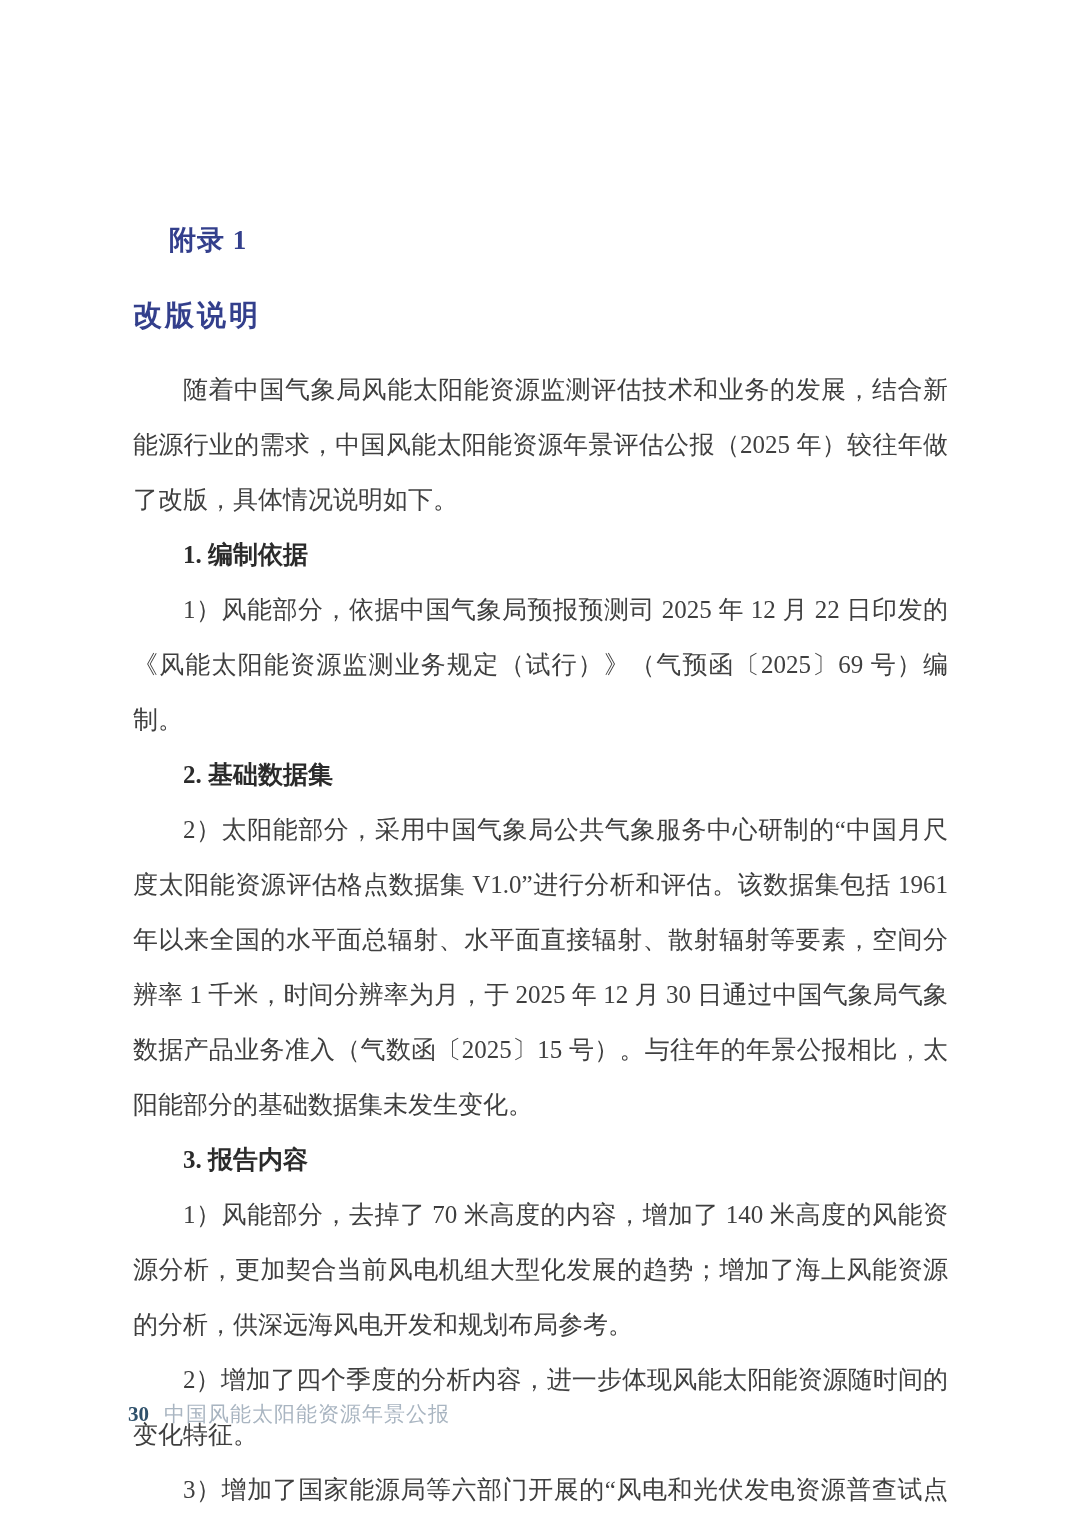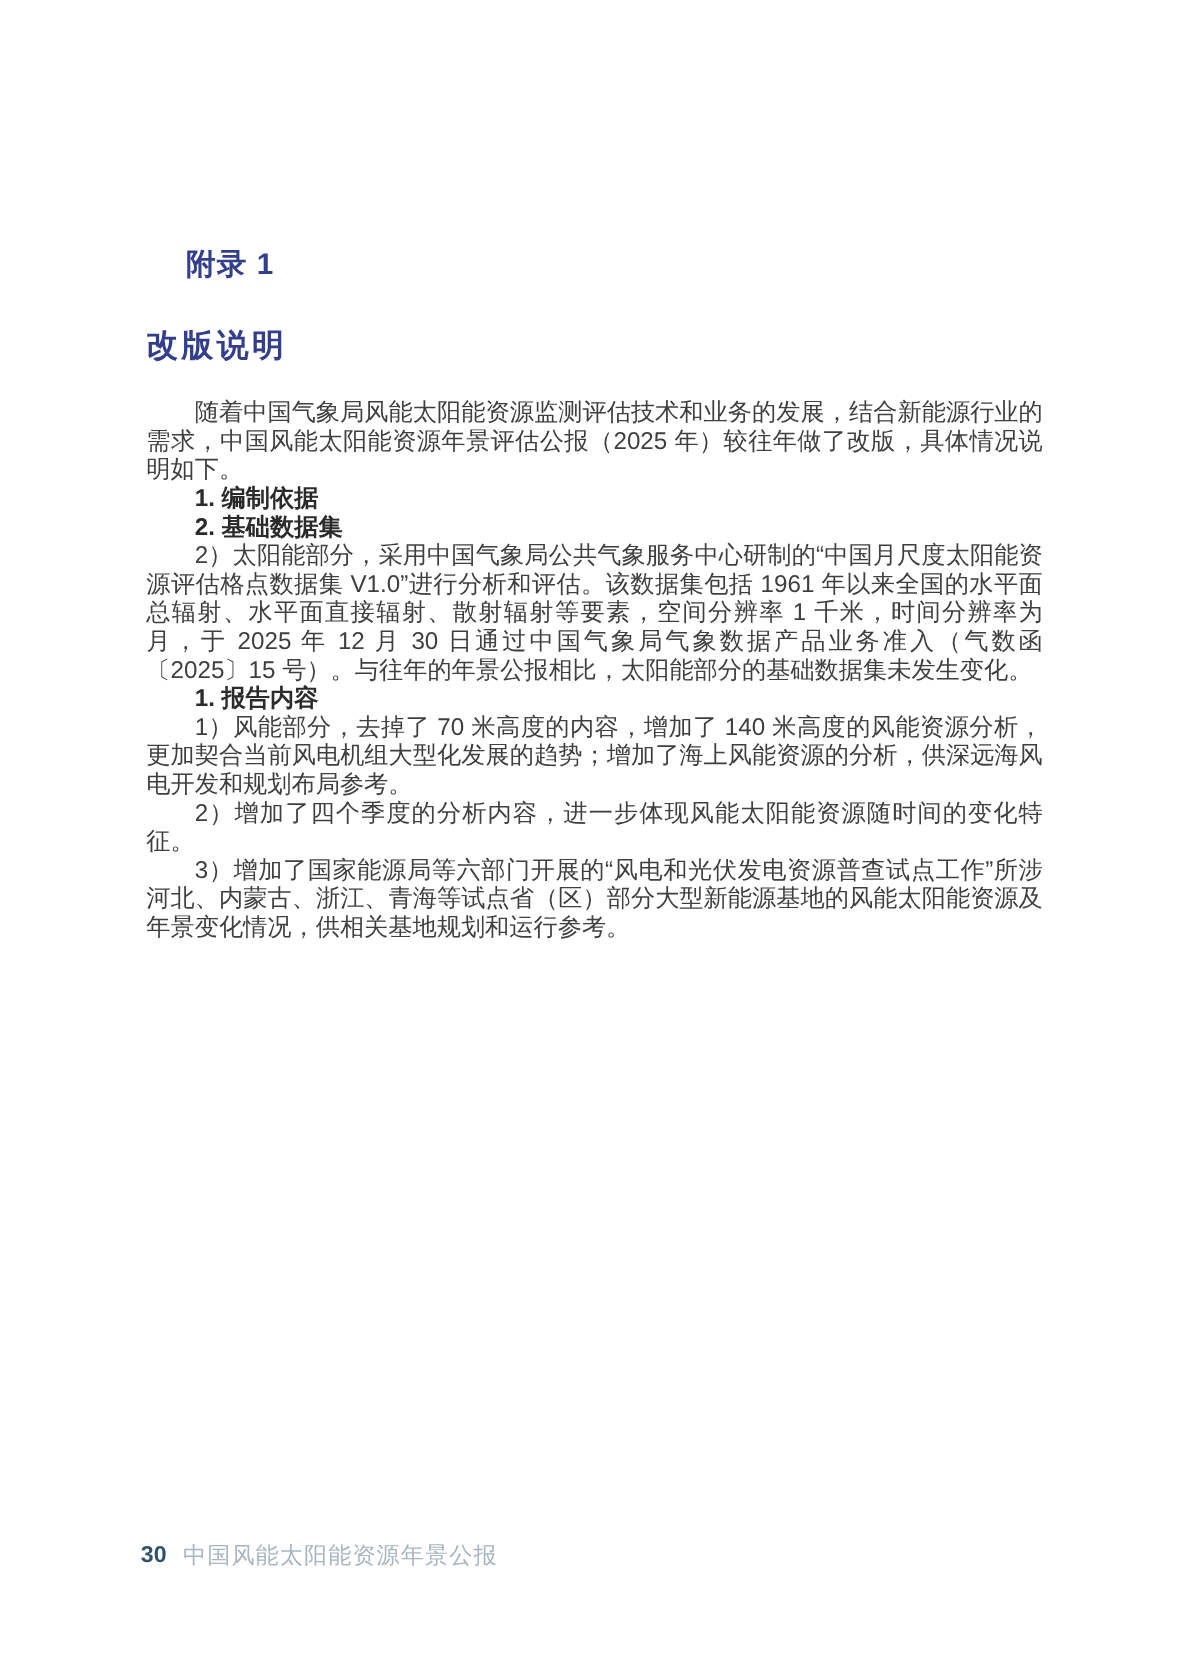"附录 1" .page { font-family: Liberation Sans, sans-serif -> Liberation Serif, serif }
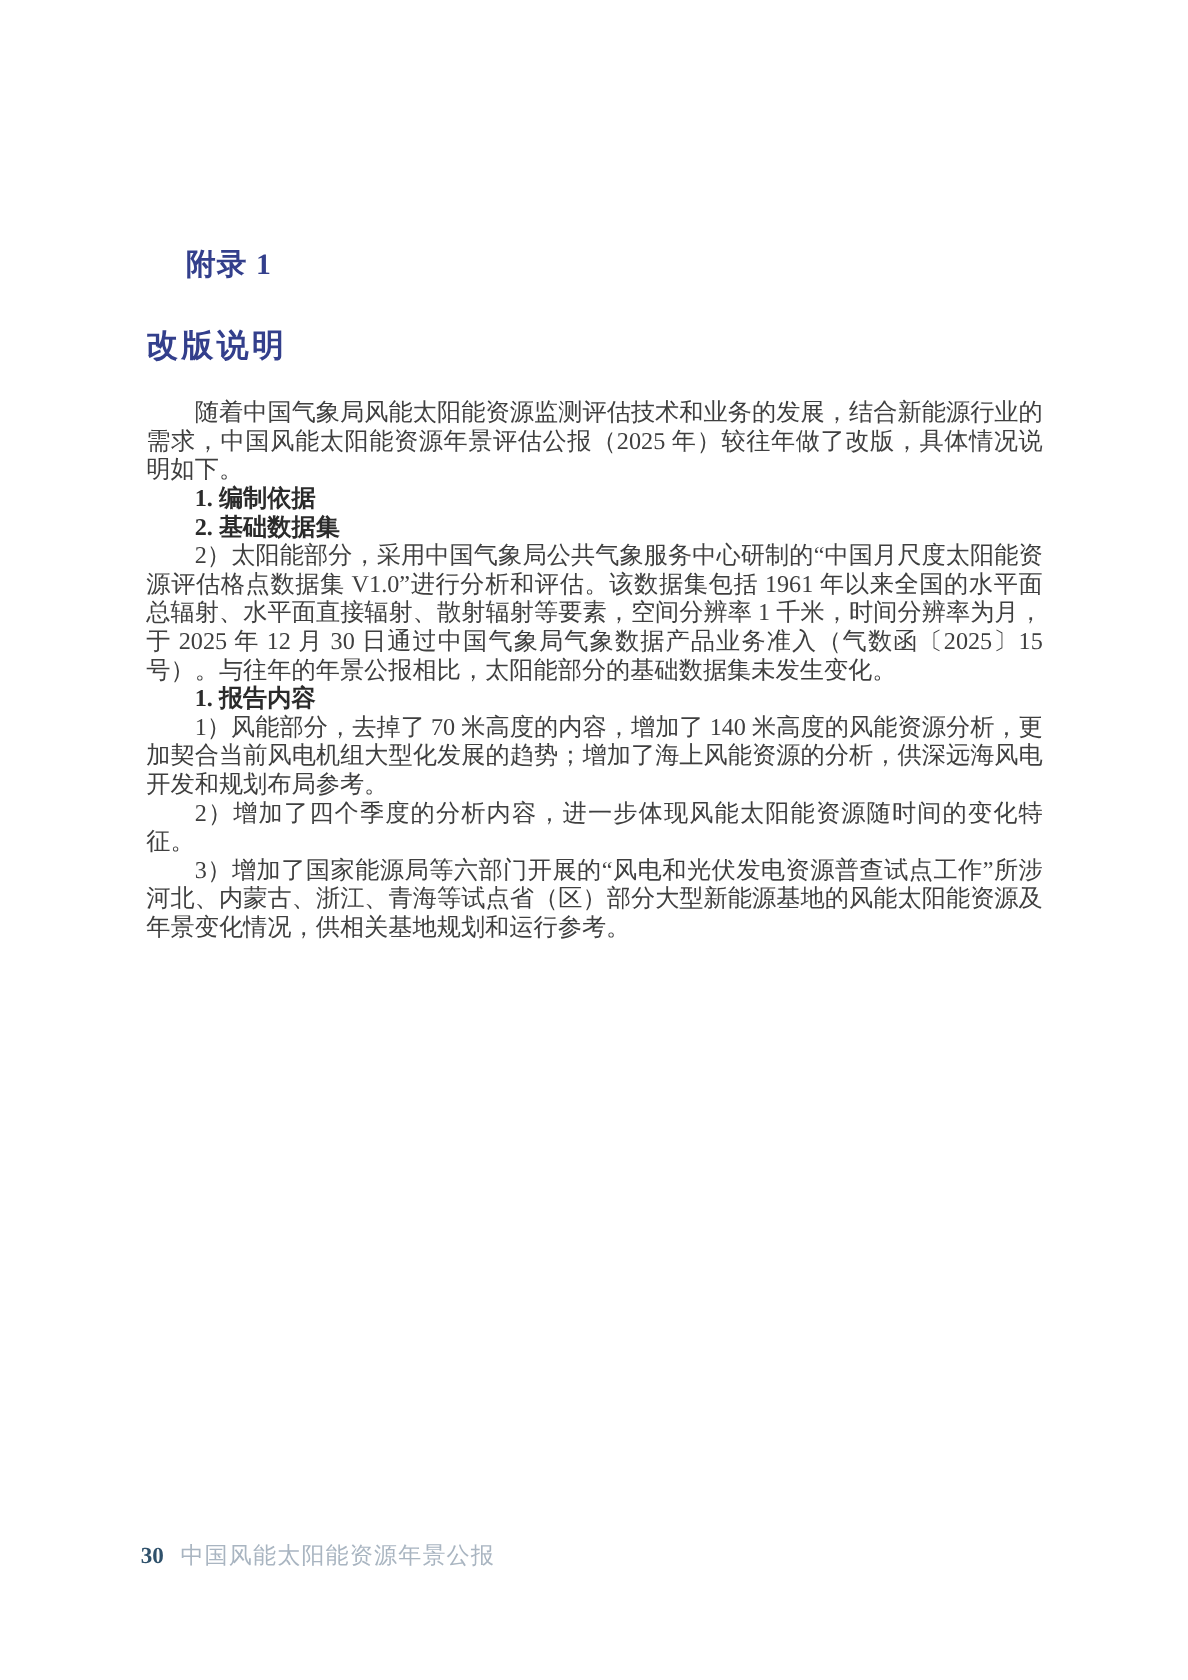"随着中国气象局风能太阳能资源监测评估技术和业务的发展，结合新能源行业的需求，中国" .paragraphs p { font-size: 22px -> 25px; line-height: 26px -> 55px }
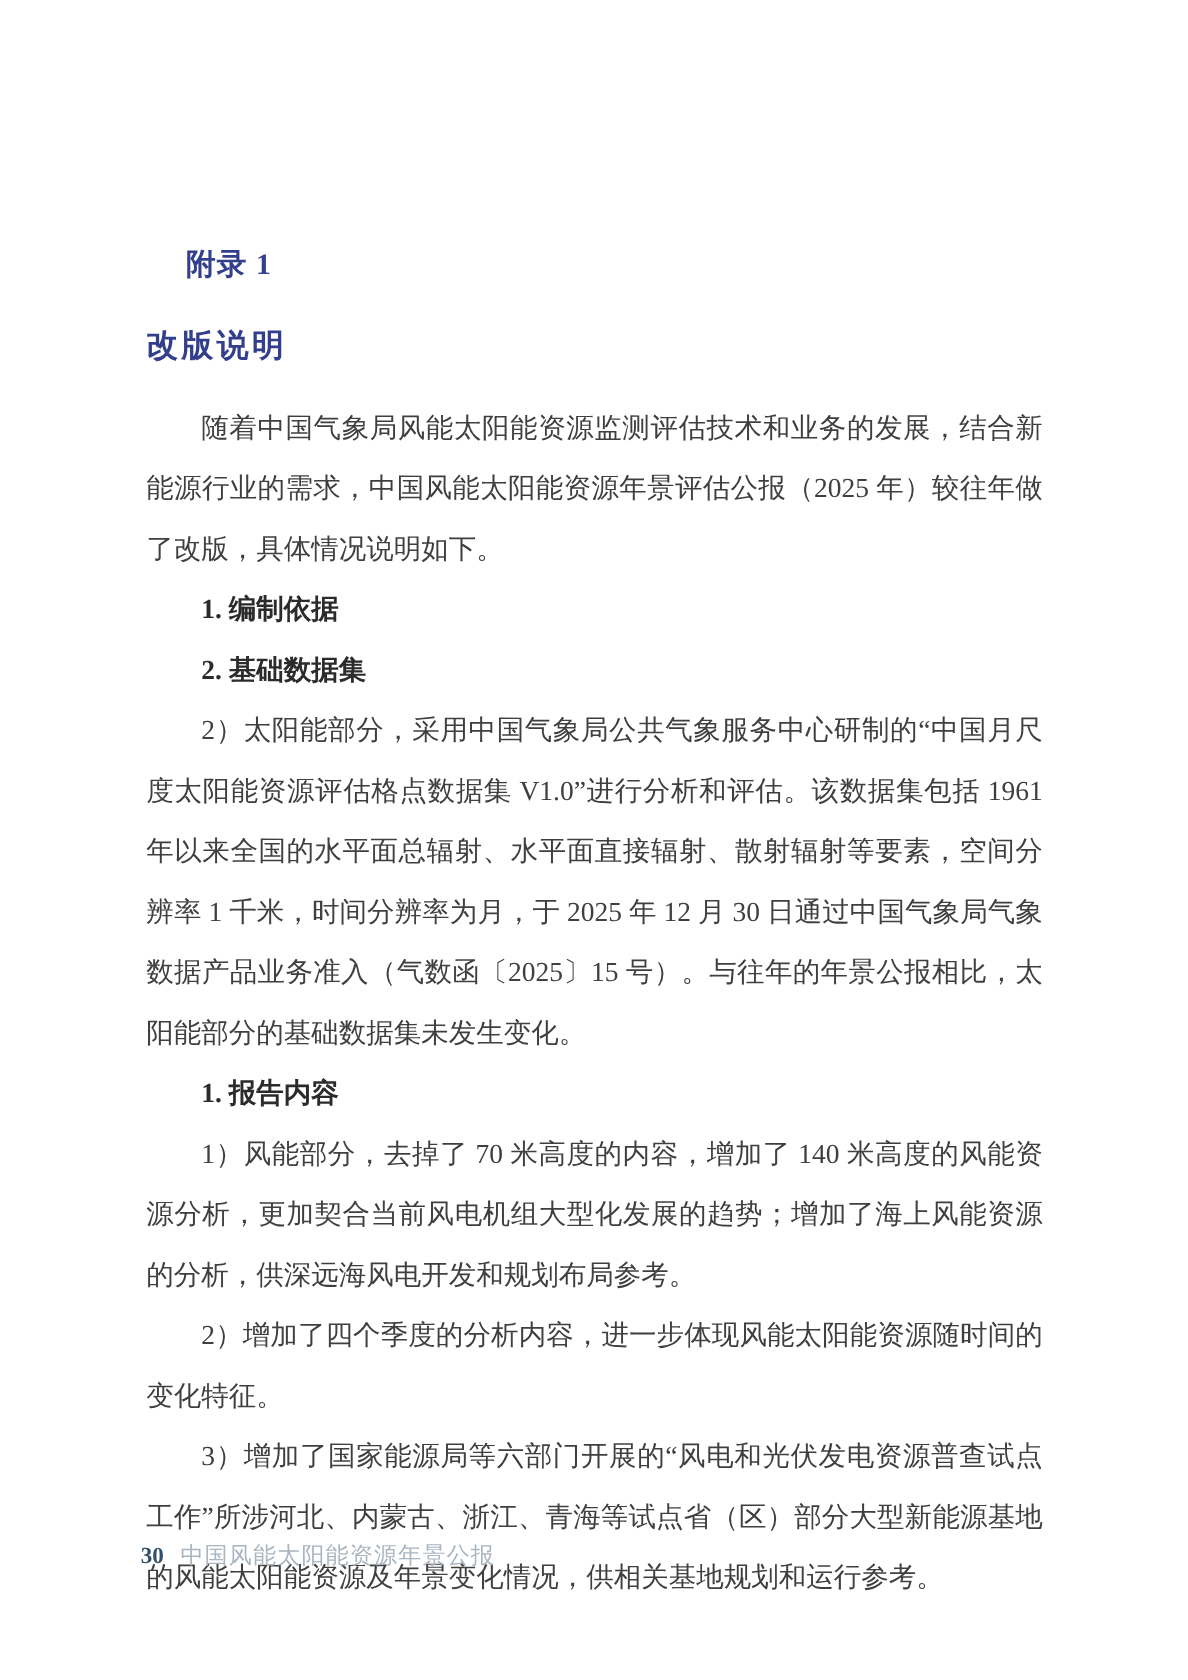"1）风能部分，依据中国气象局预报预测司 2025 年 12 月" p.body { html: none -> <p>1）风能部分，依据中国气象局预报预测司 2025 年 12 月 22 日印发的《风能太阳能资源监测业务规定（试行）》（气预函〔2025〕69 号）编制。</p> }
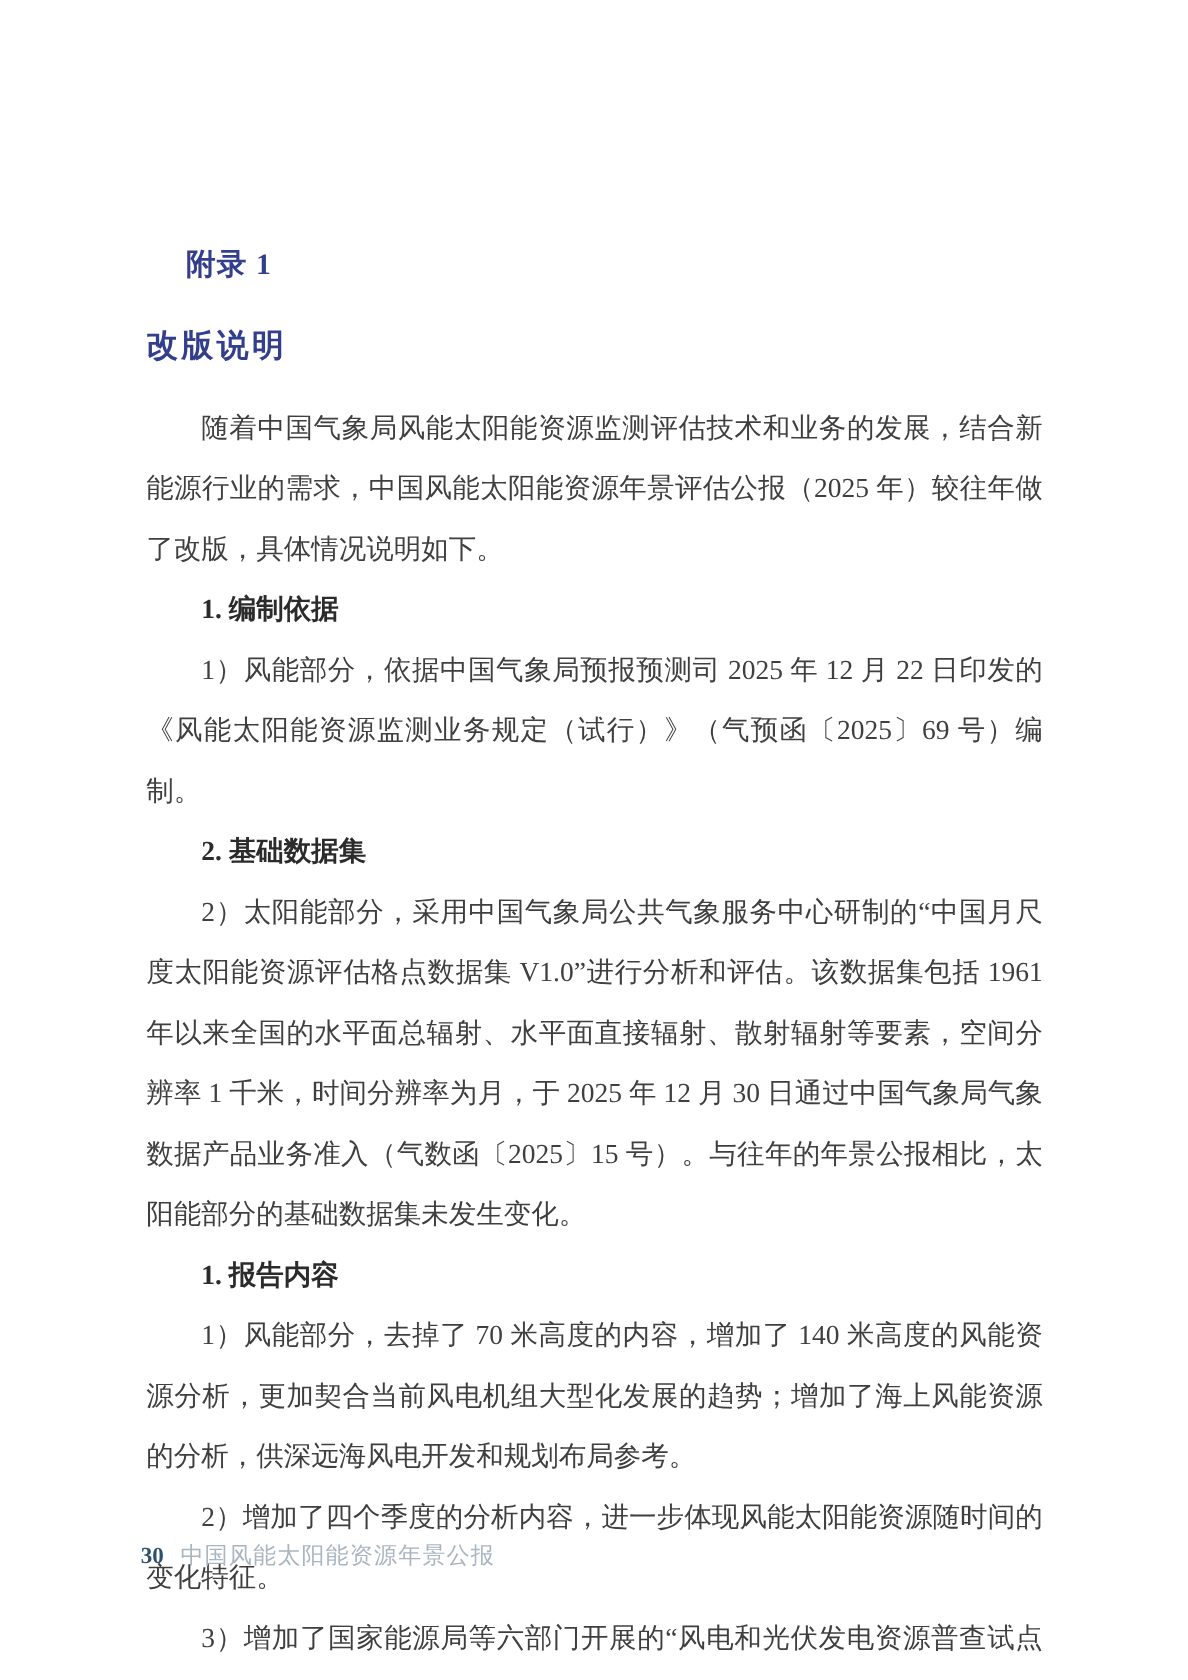"1. 报告内容" p.heading { text: 1 -> 3 }
